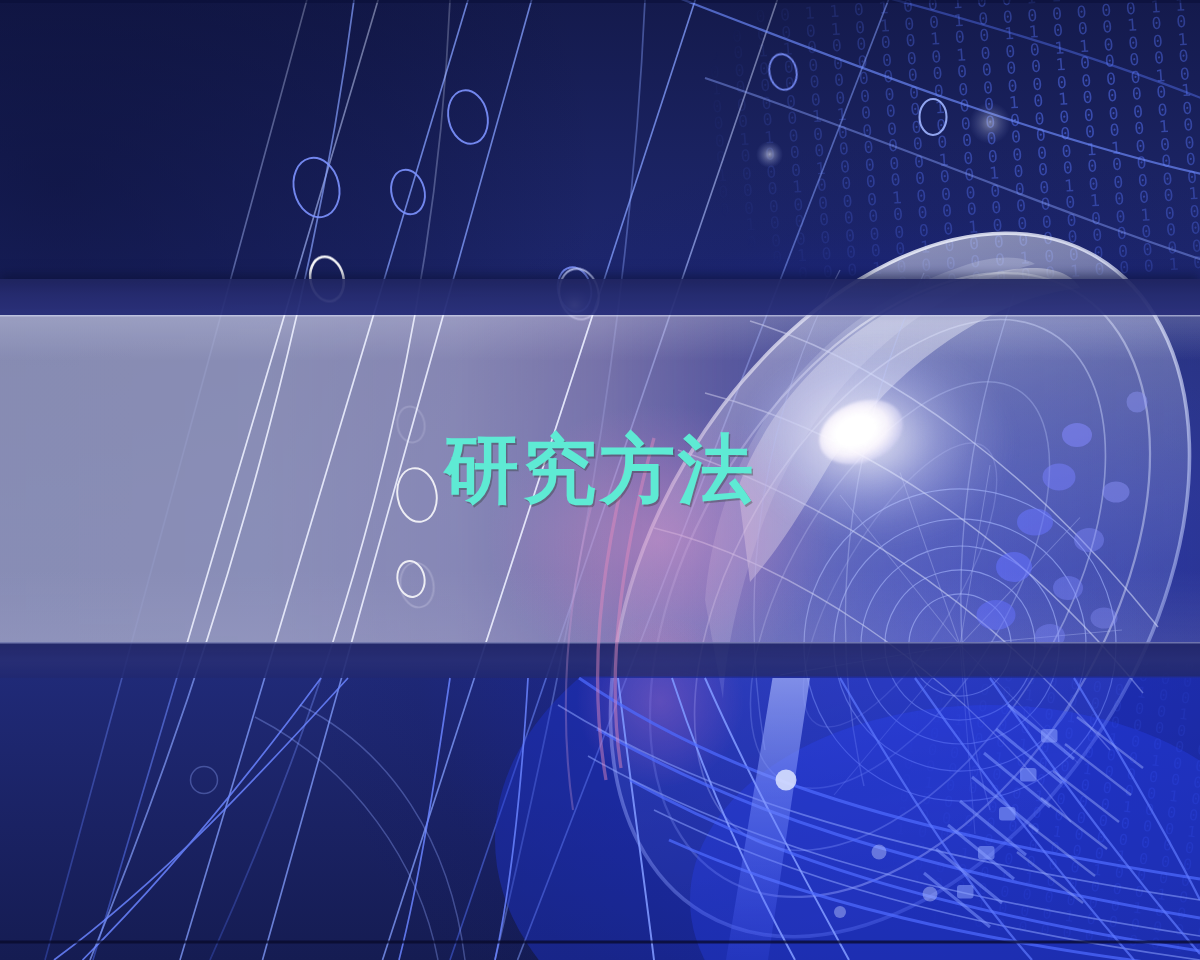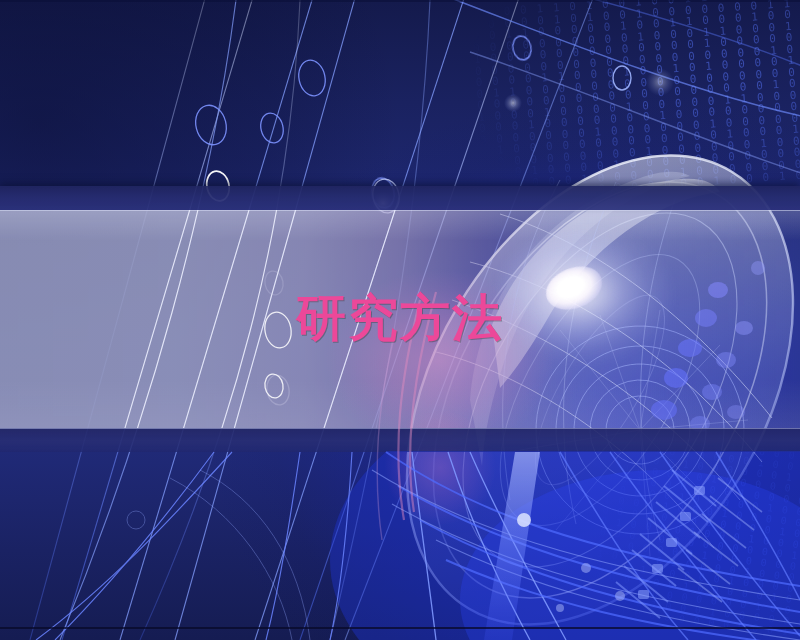"研究方法" #title { color: #ec4899 -> #5eead4; font-family: Liberation Sans, sans-serif -> Liberation Mono, monospace }
